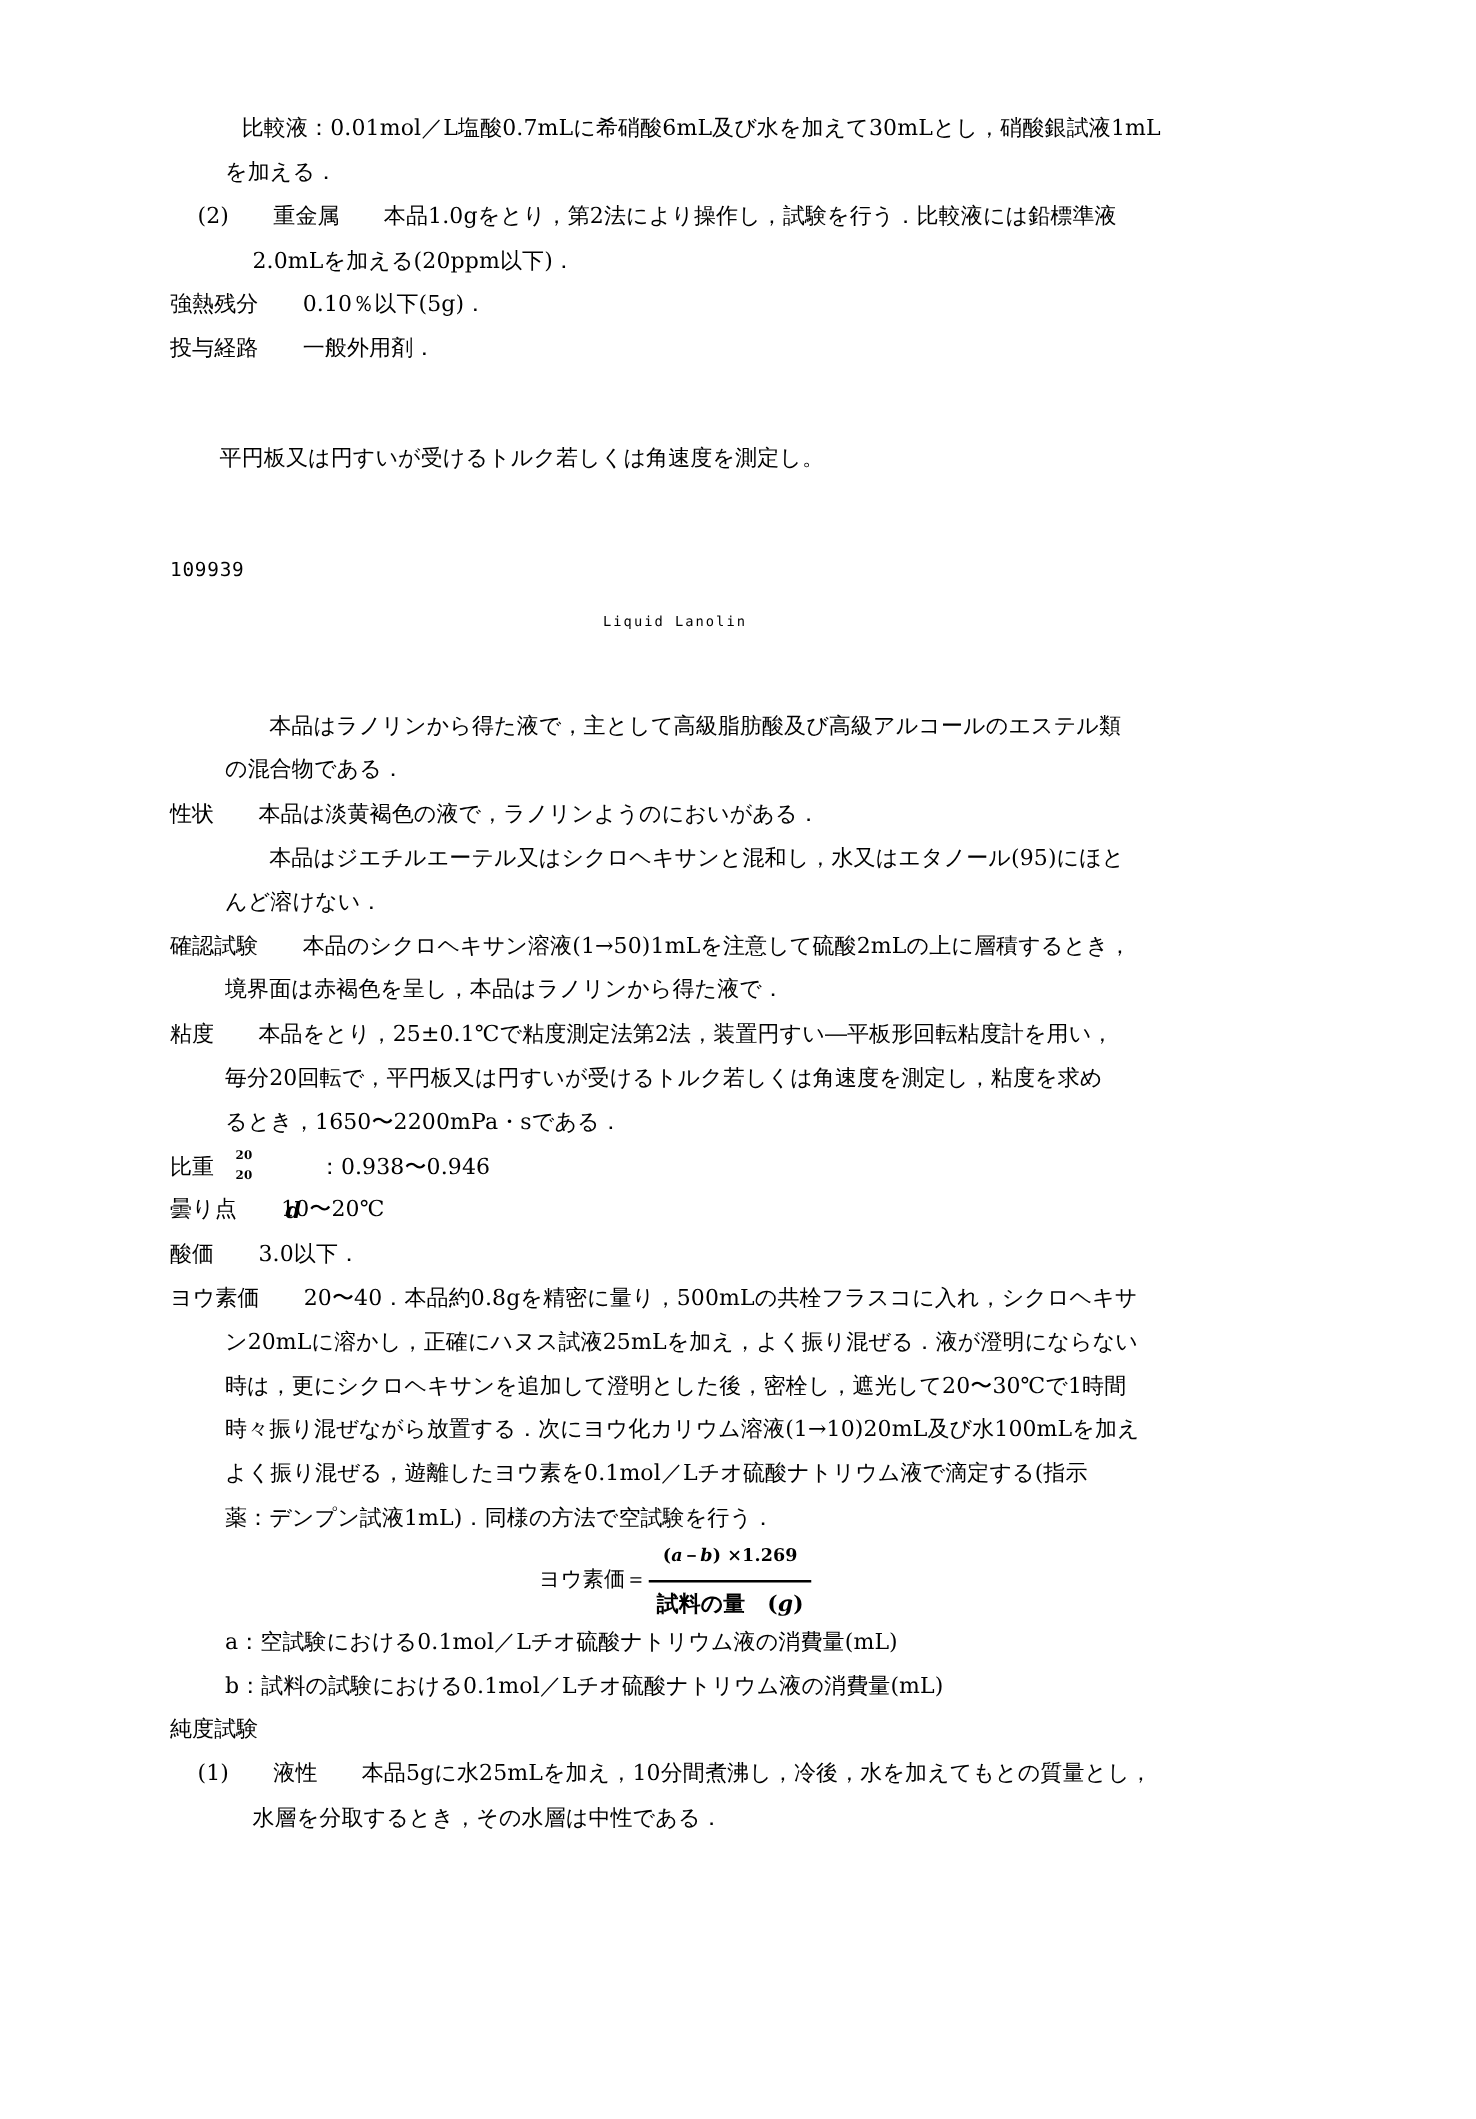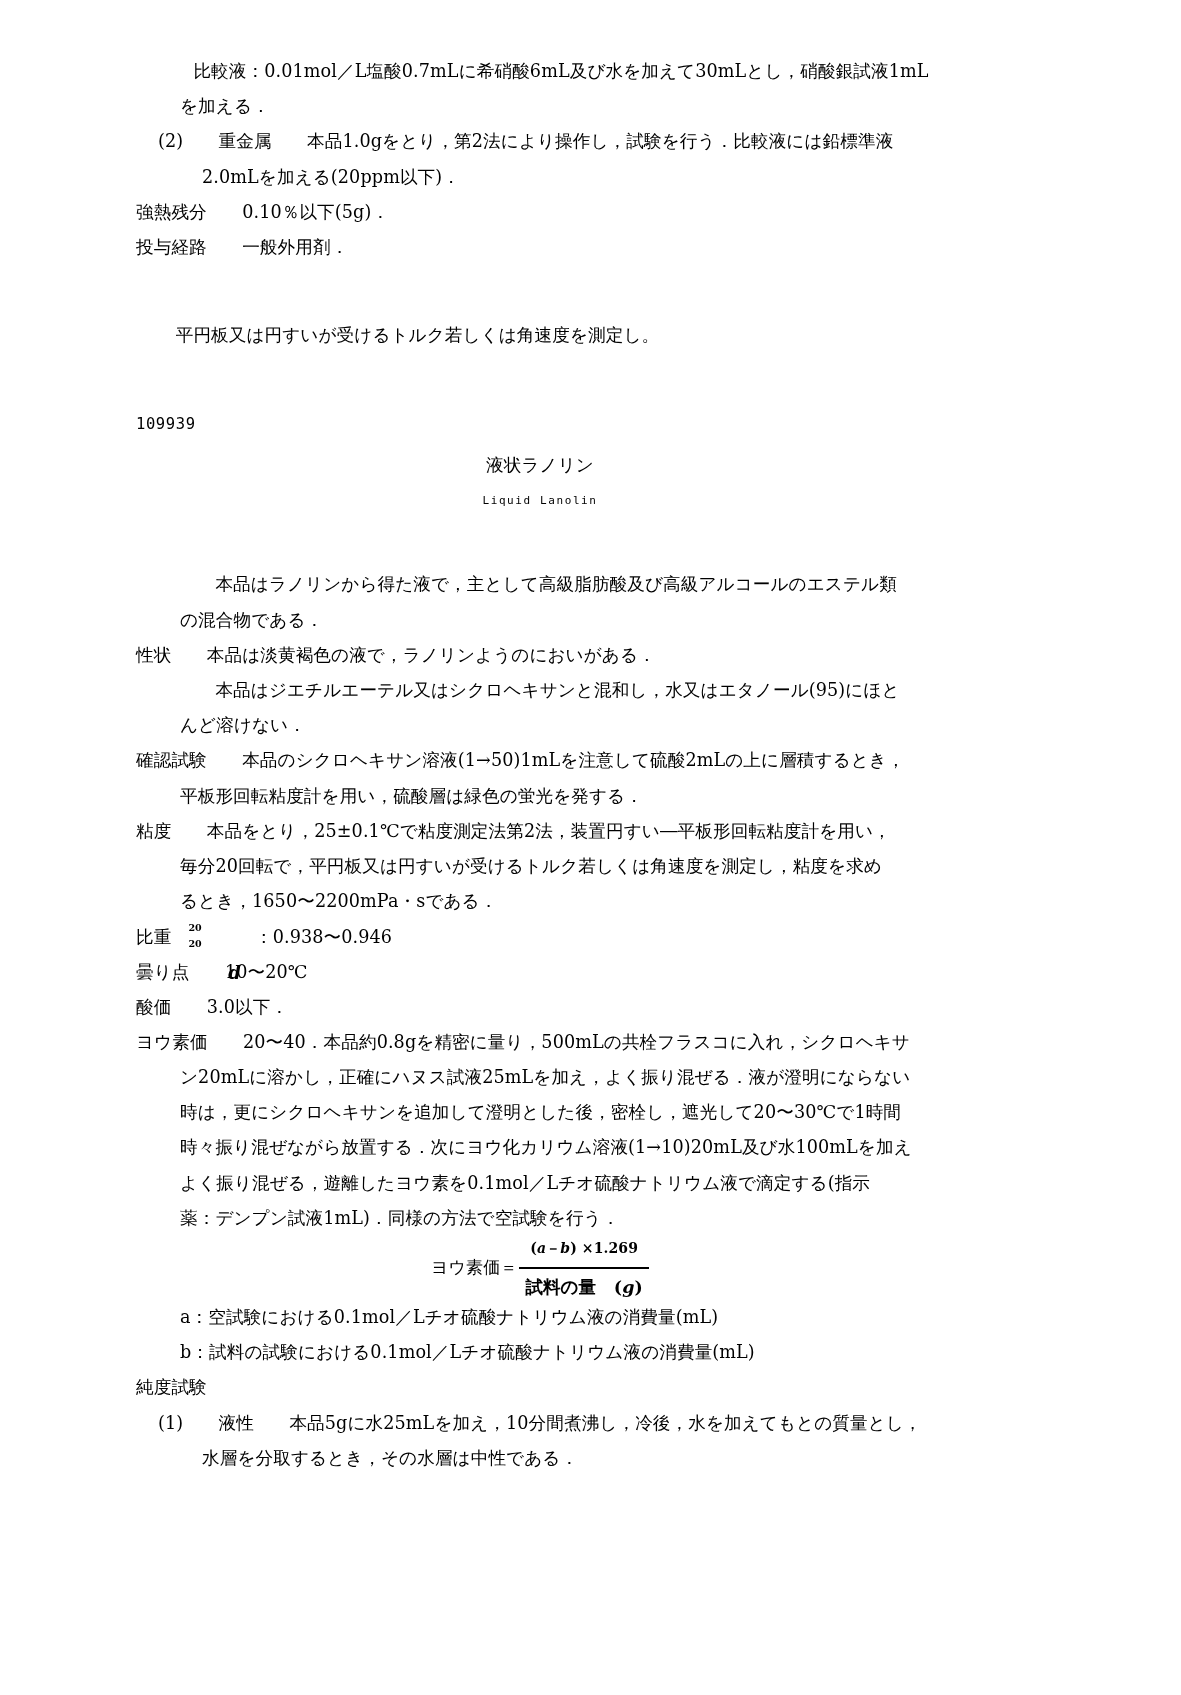"比較液：0.01mol／L塩酸0.7mLに希硝酸6mL及び水を加えて30mLとし" .page { padding: 54px 140px 0 136px -> 86px 140px 0 136px }
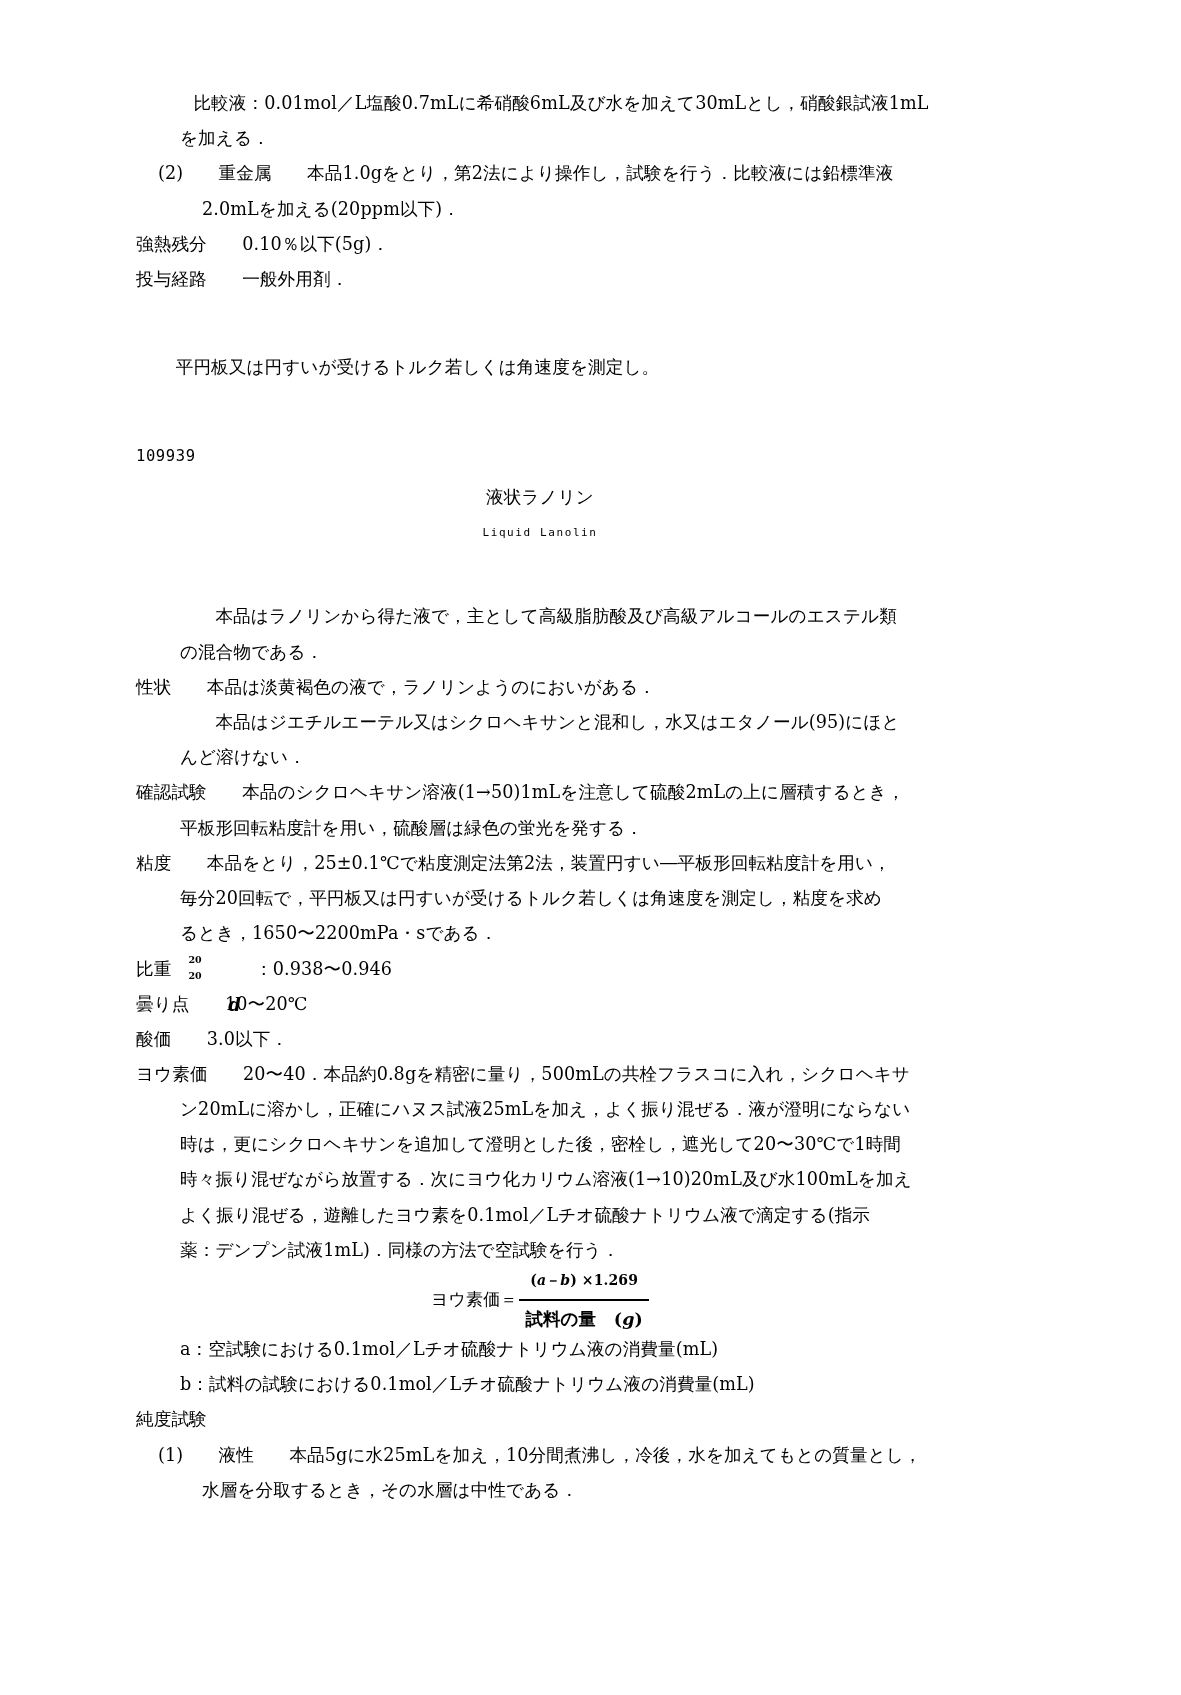"液状ラノリン" p.center { html: <p>液状ラノリン</p> -> none }
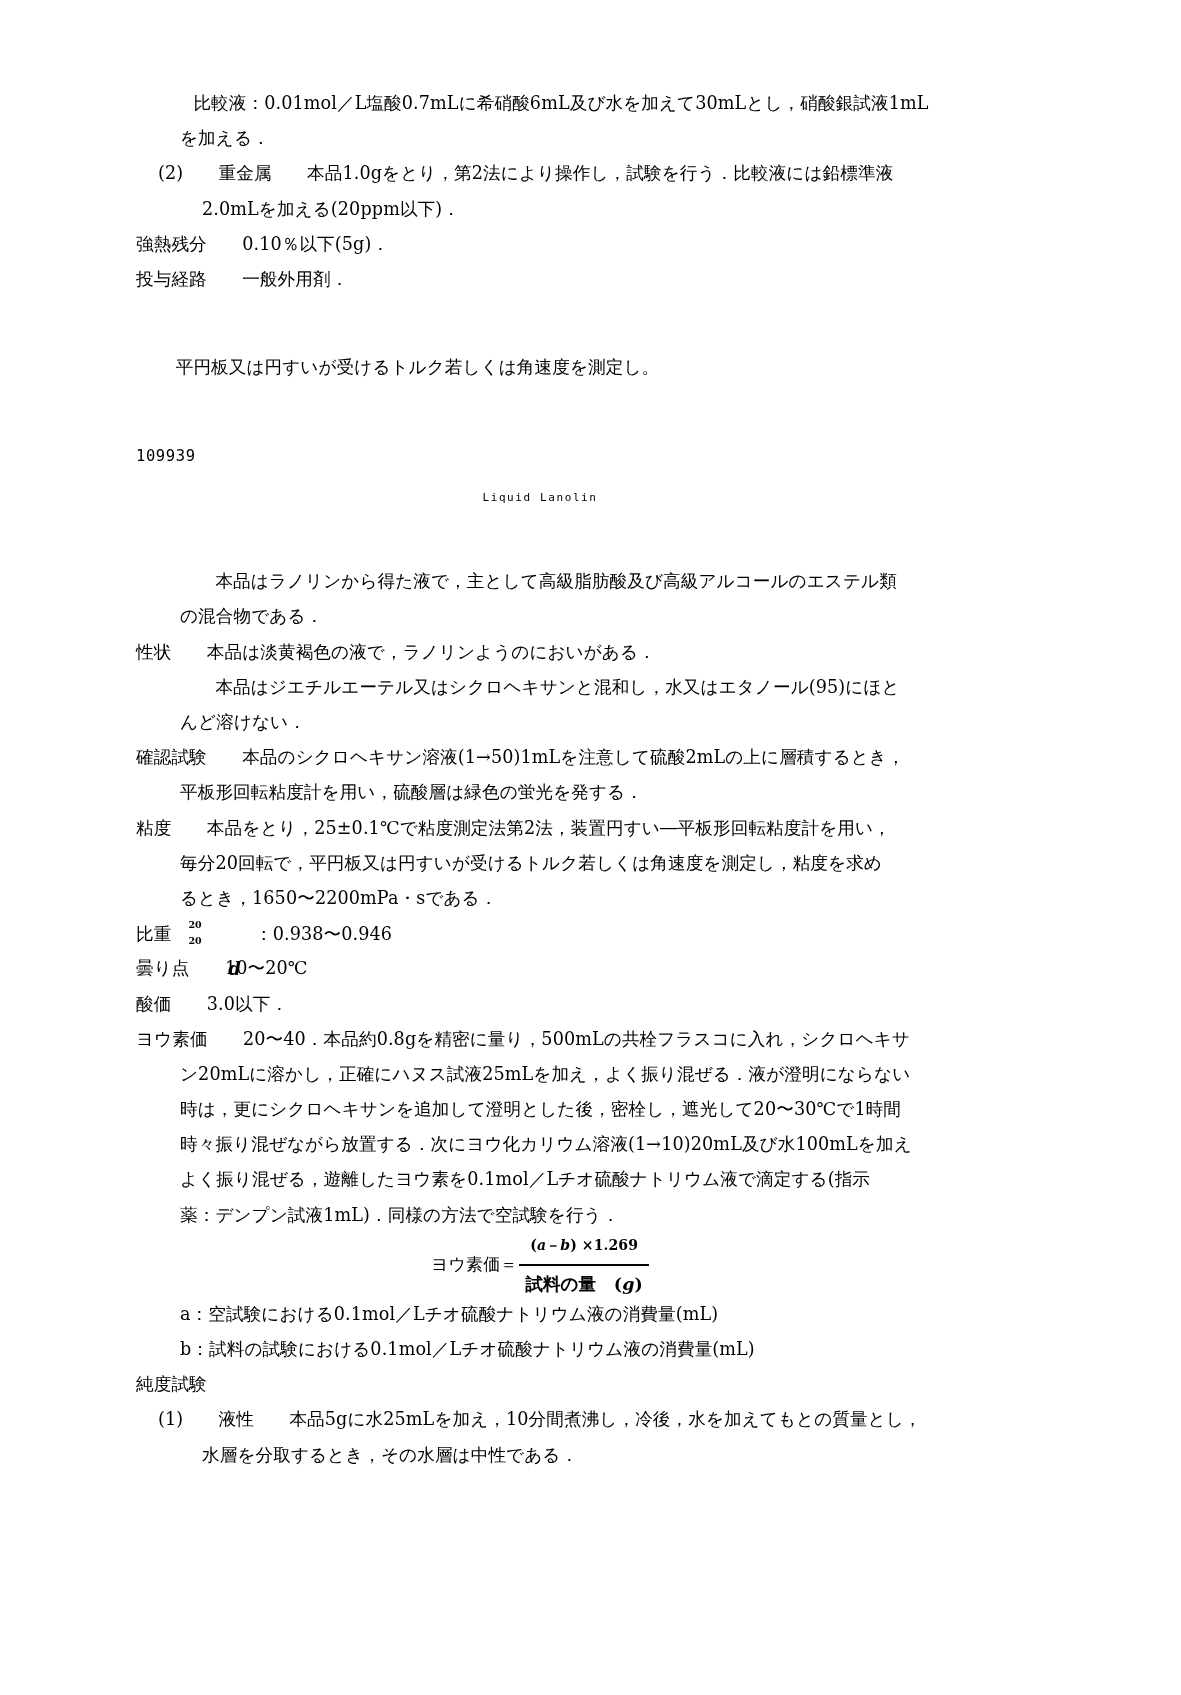"平板形回転粘度計を用い，硫酸層は緑色の蛍光を発する．" p.line { text: 平板形回転粘度計を用い，硫酸層は緑色の蛍光を発する -> 境界面は赤褐色を呈し，本品はラノリンから得た液で }
